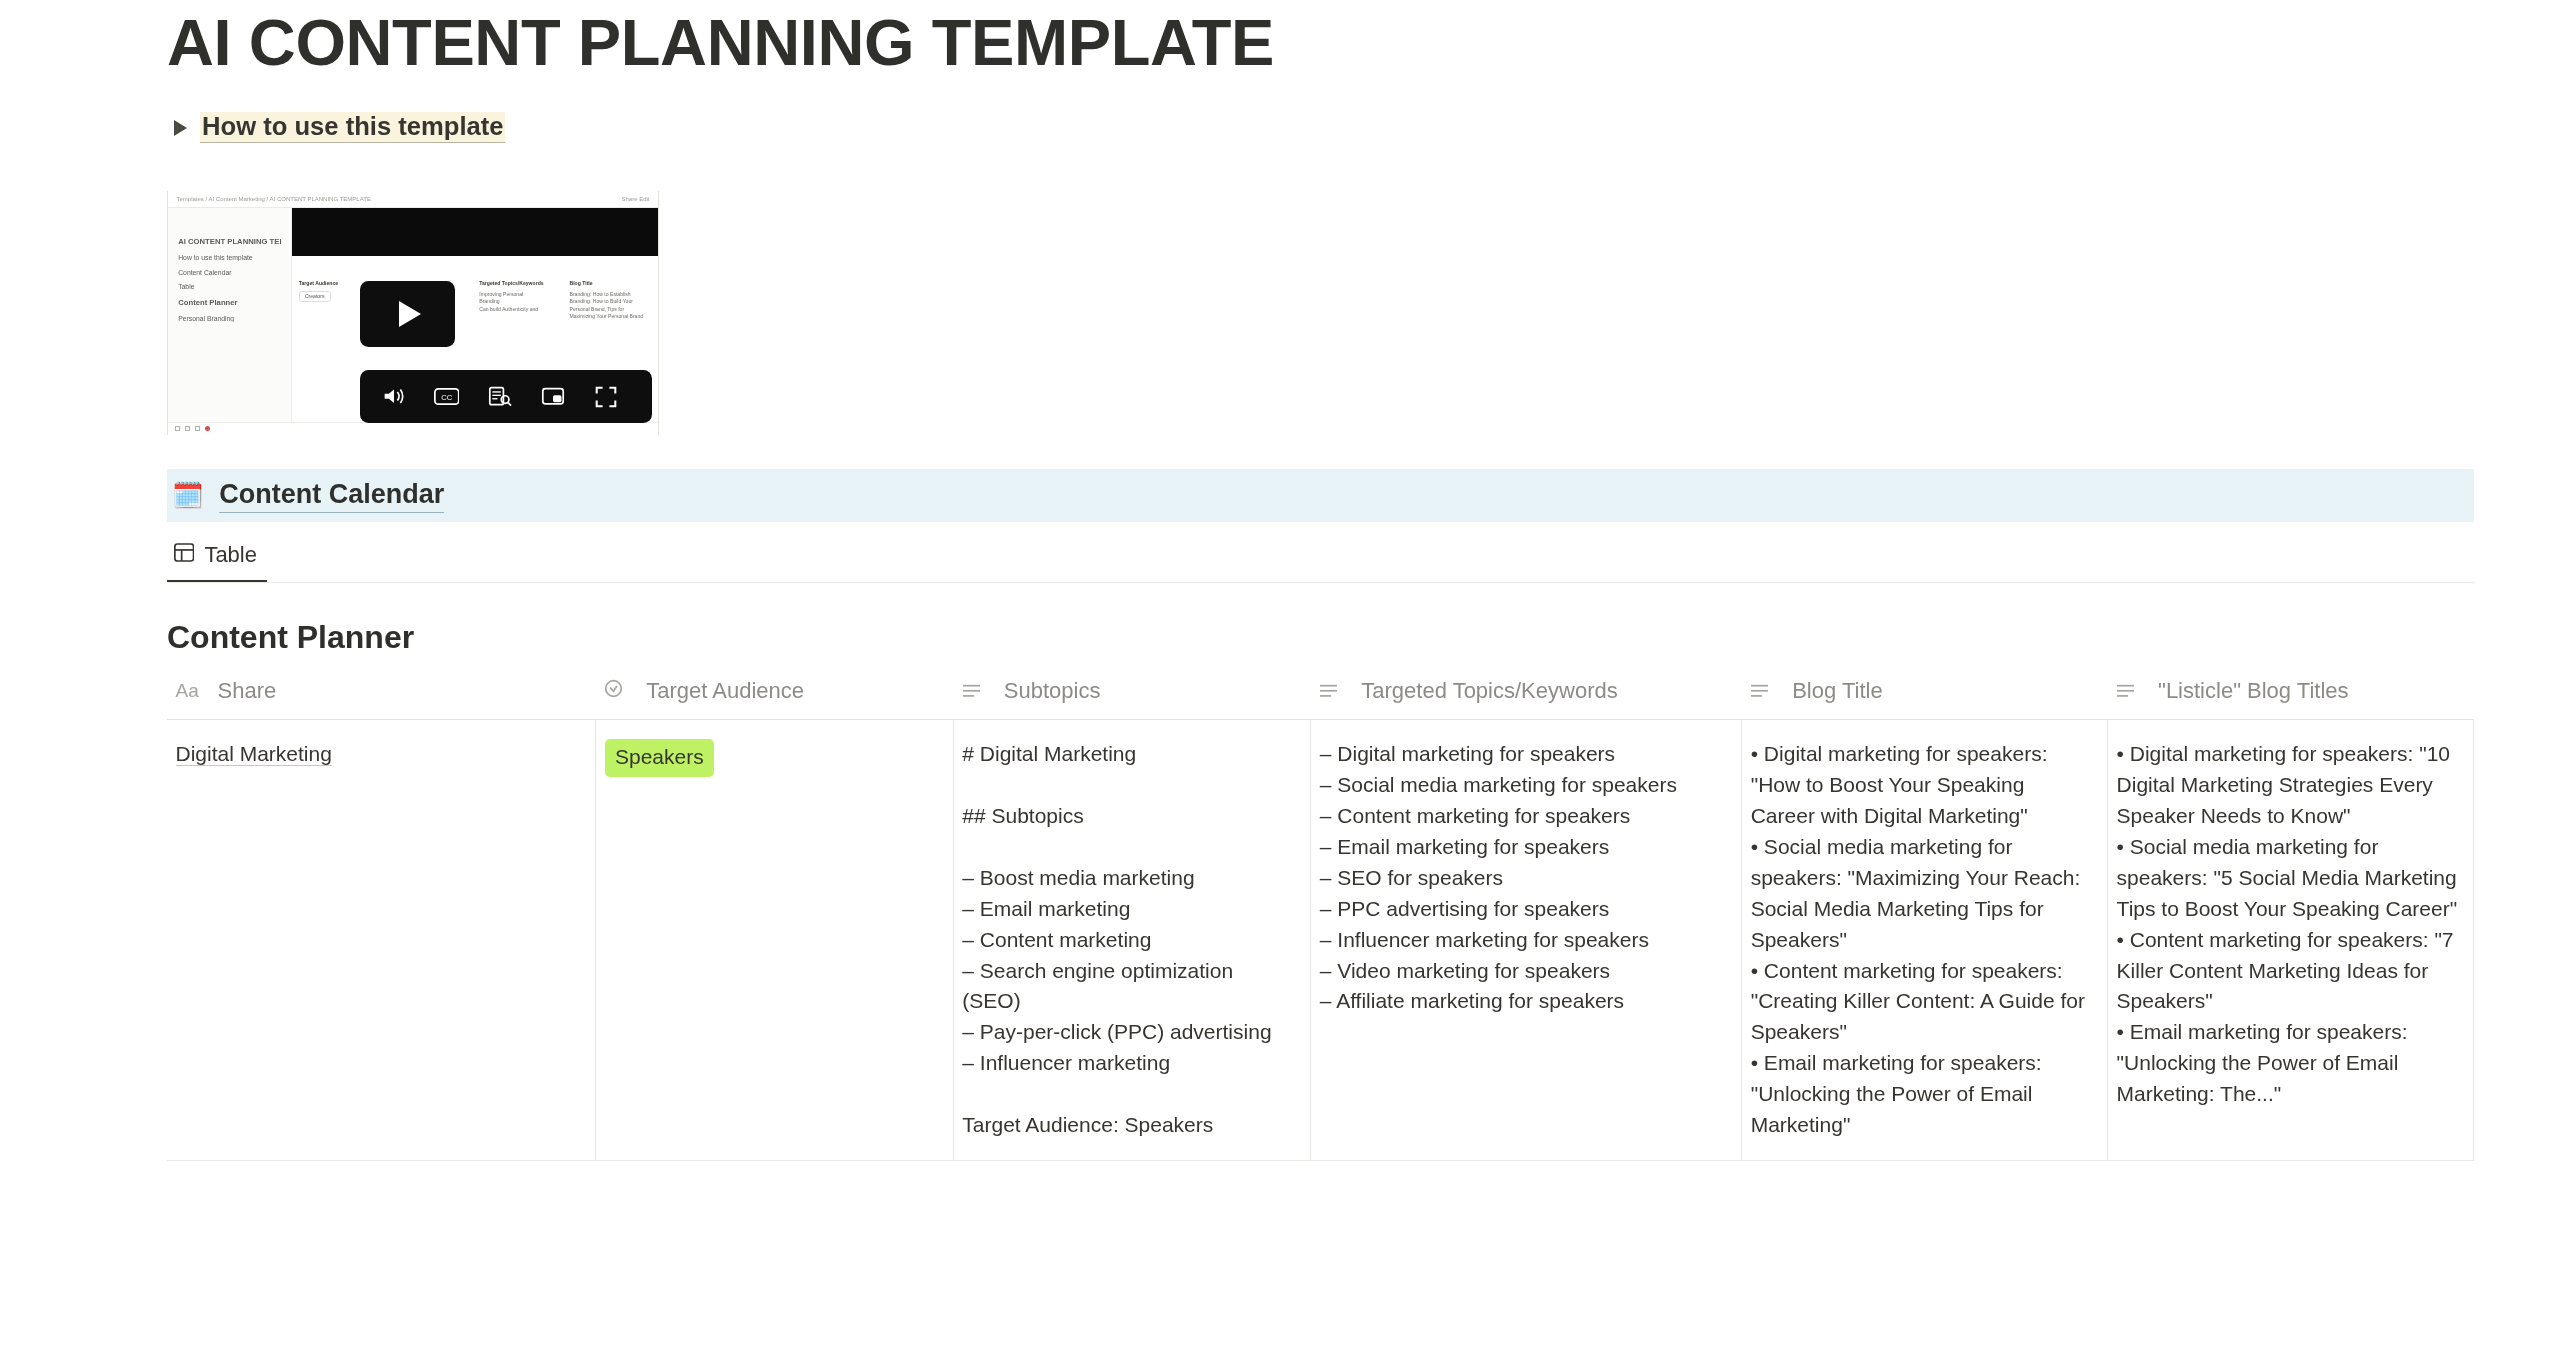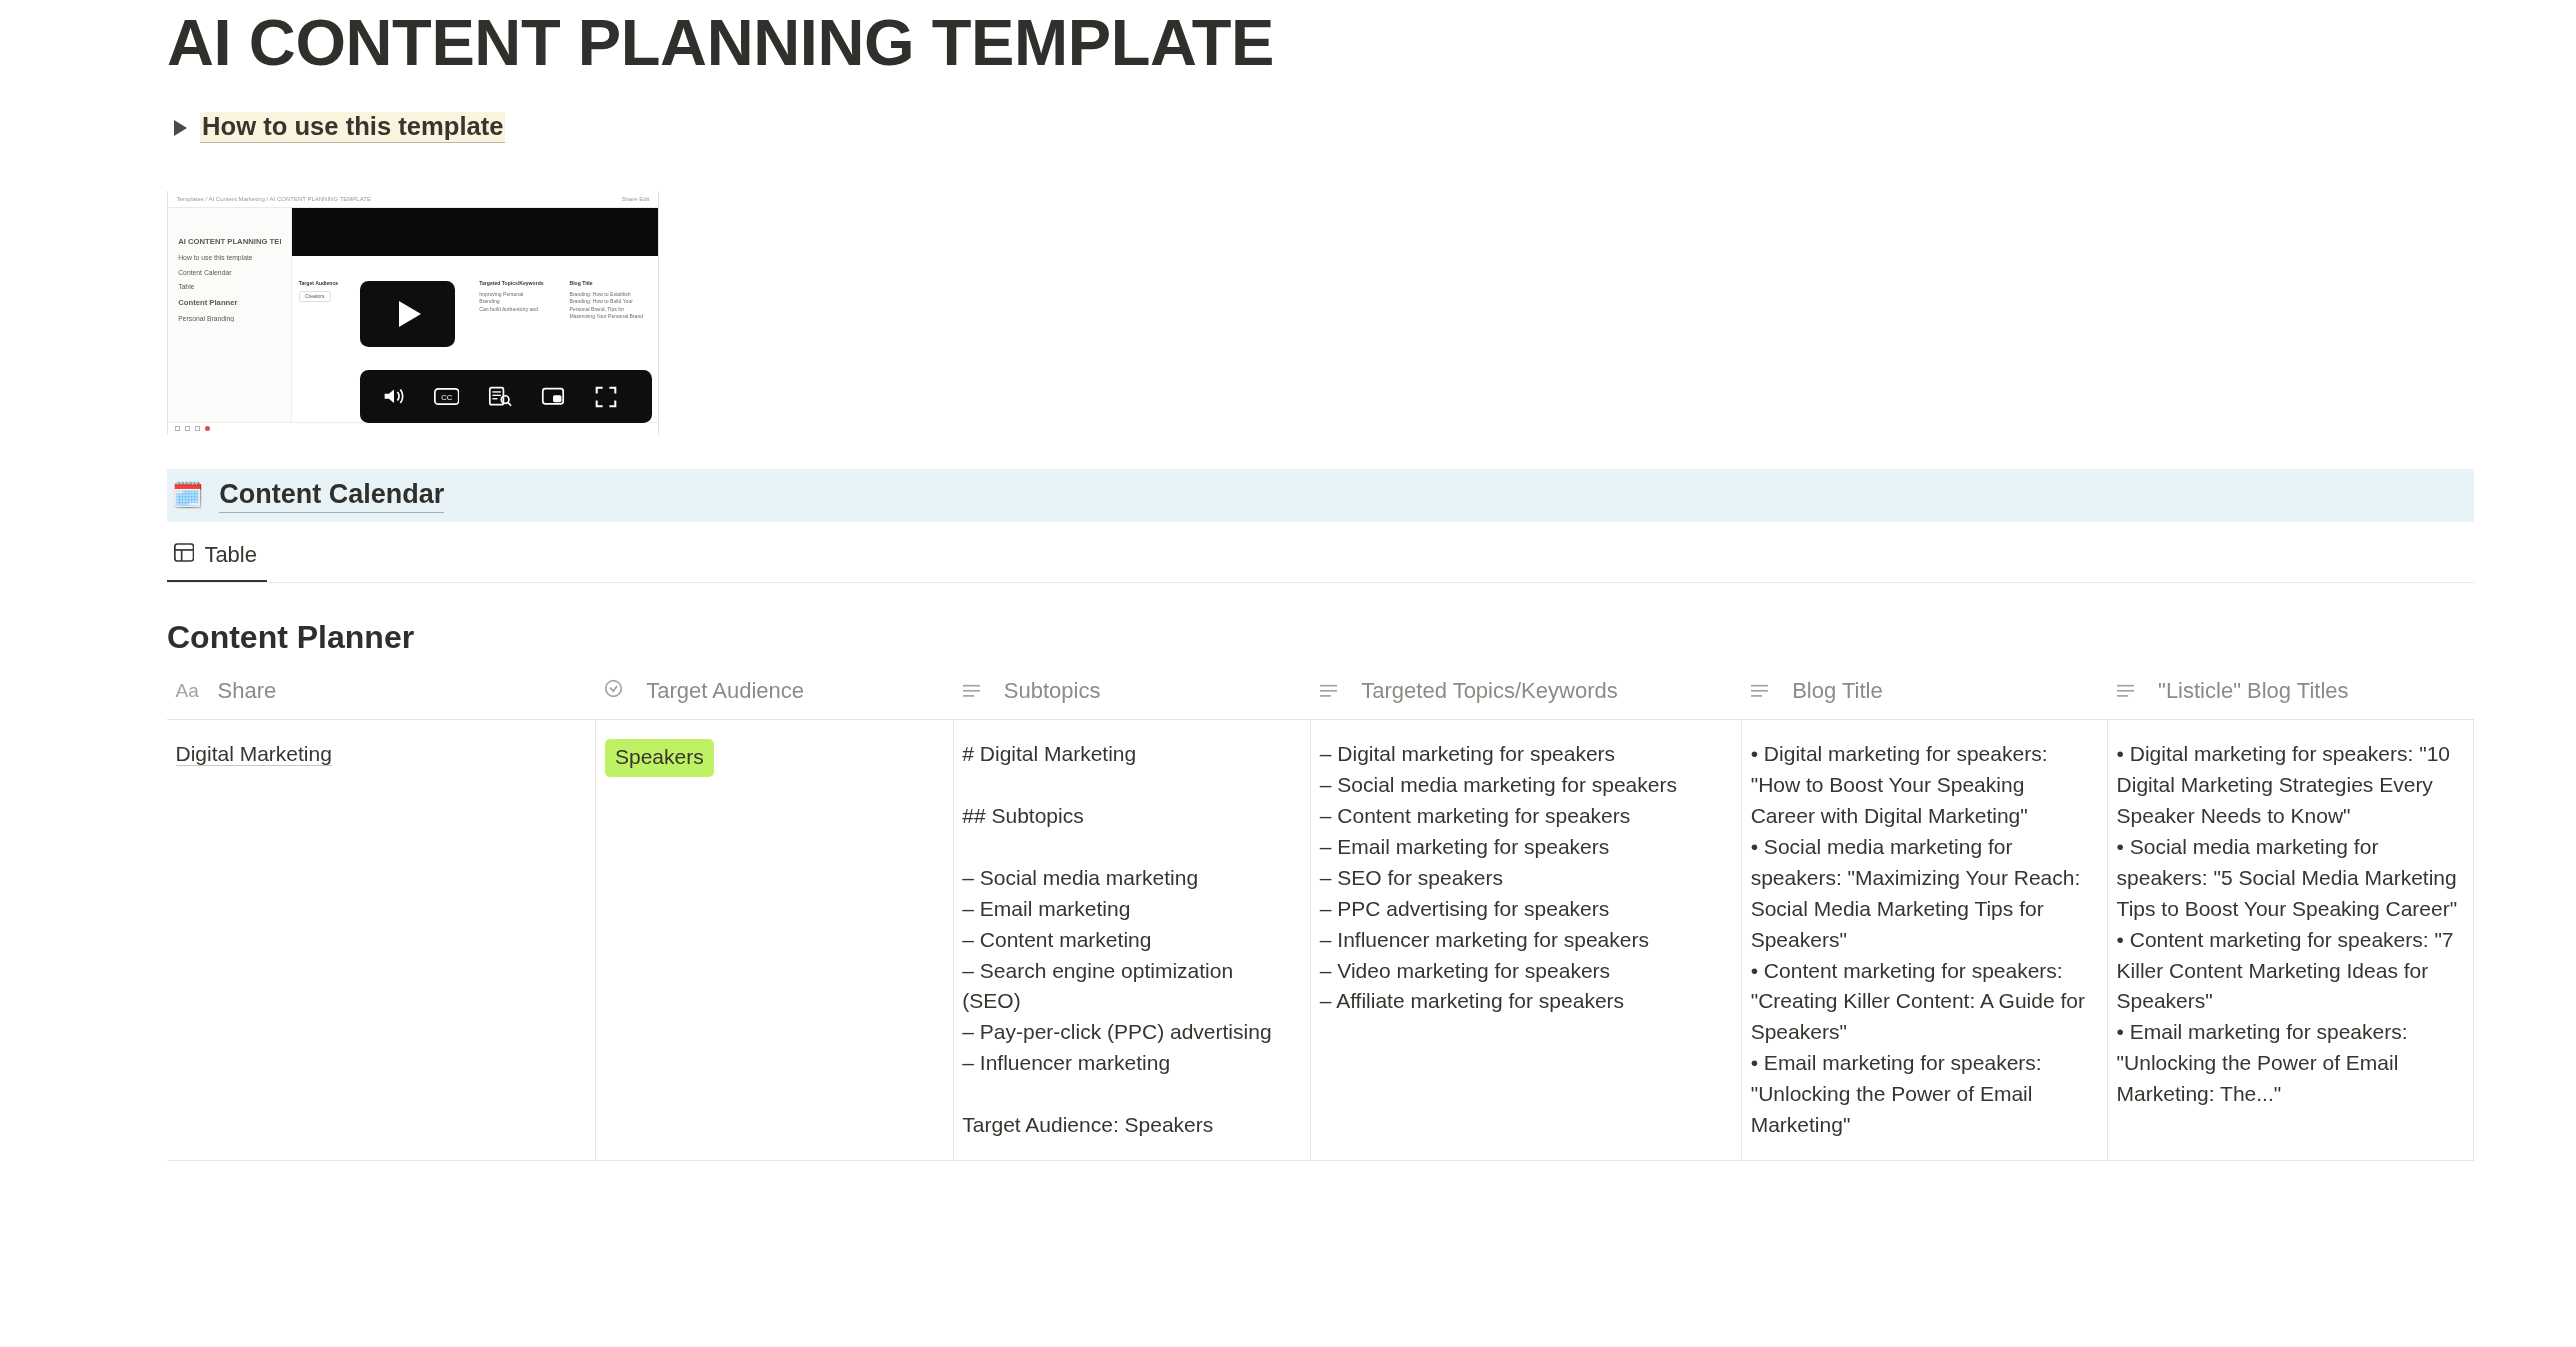"# Digital Marketing" td { text: Social -> Boost }
